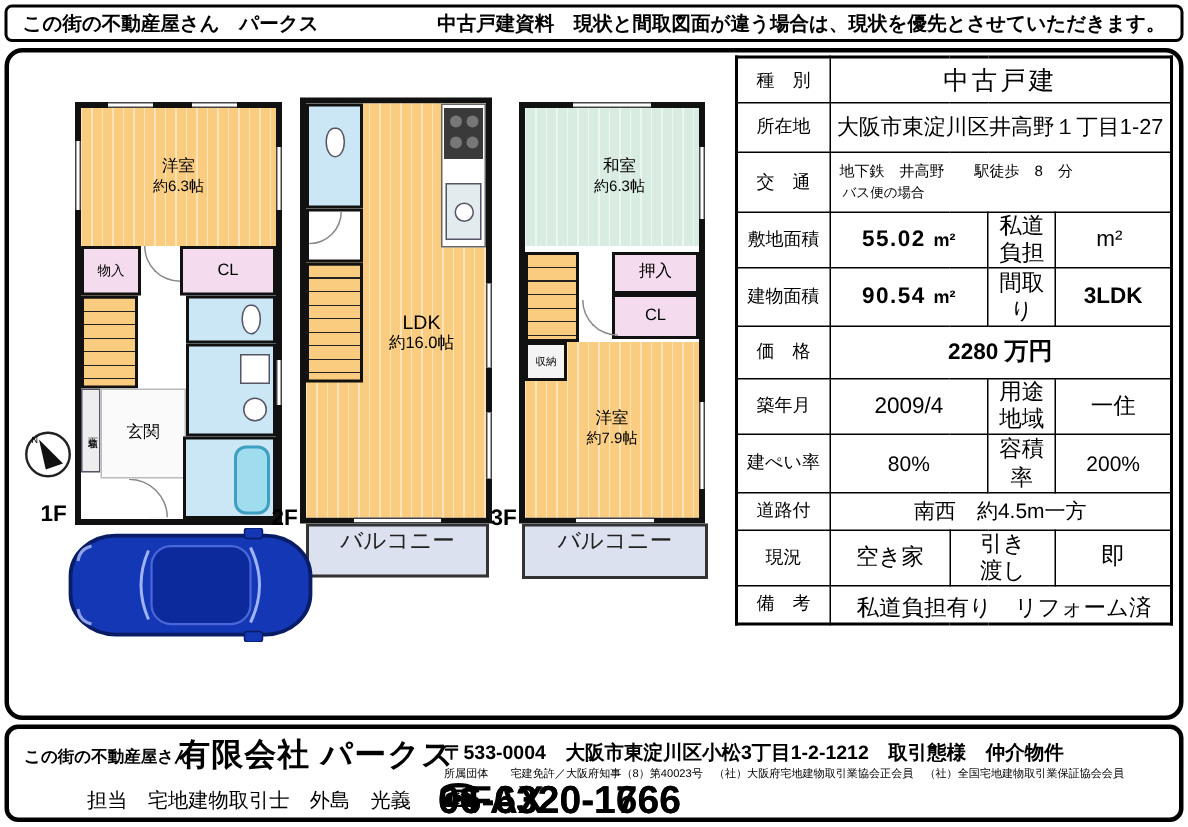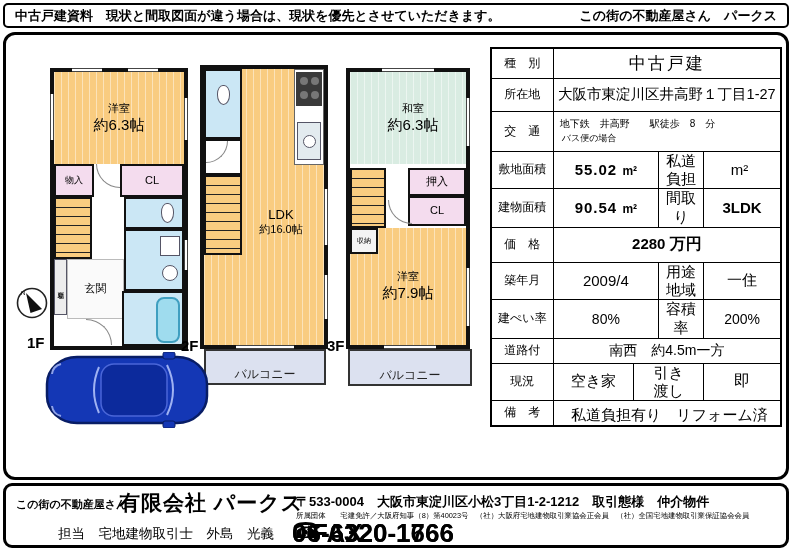"中古戸建資料 現状と間取図面が違う場合は、現状を優先とさせていただきます。" span { order: before "この街の不動産屋さん パークス" -> after "この街の不動産屋さん パークス" }
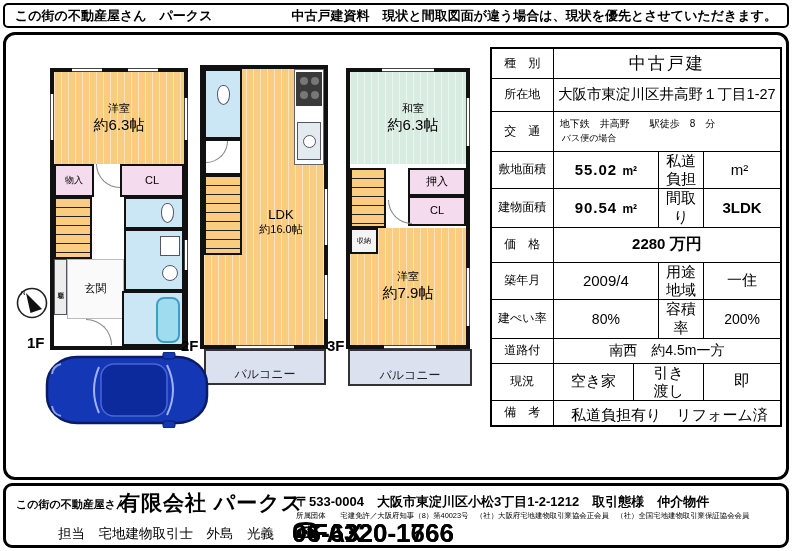"種 別" table.spec { margin-top: 10px -> none }
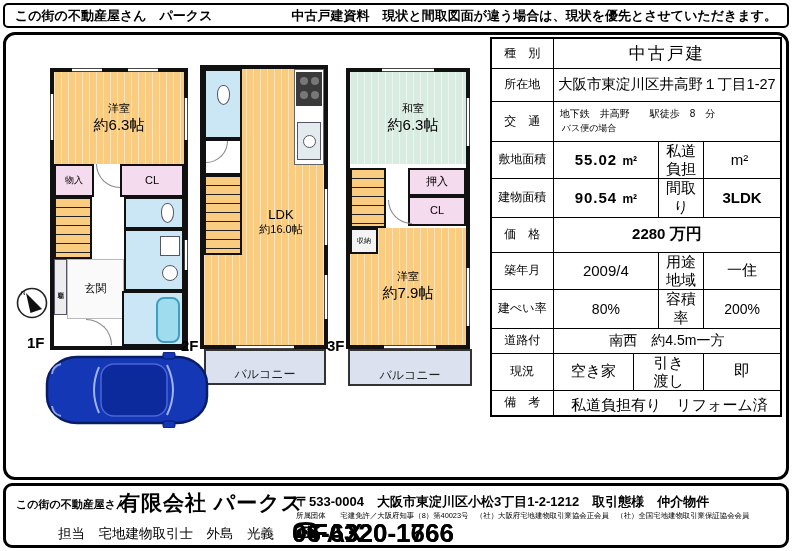"約6.3帖" .rsize { font-size: 15px -> 10px }
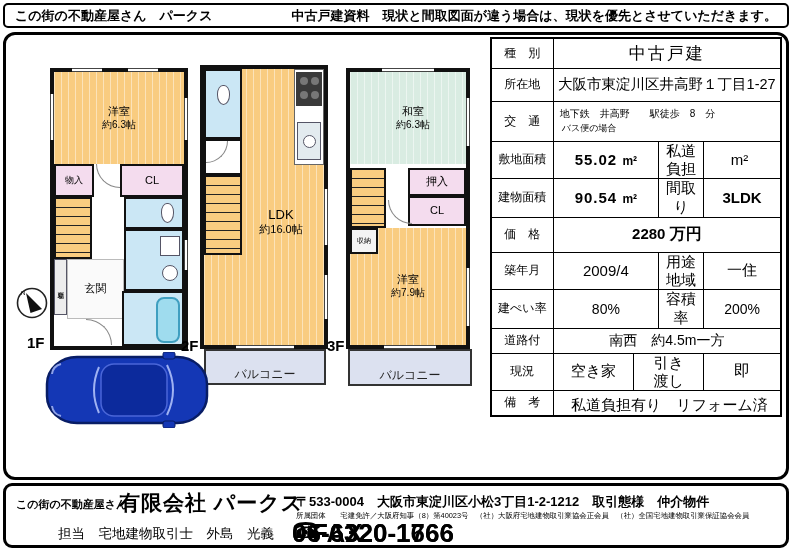"バルコニー" .balcony { align-items: flex-end -> flex-start; font-size: 12px -> 15px }
